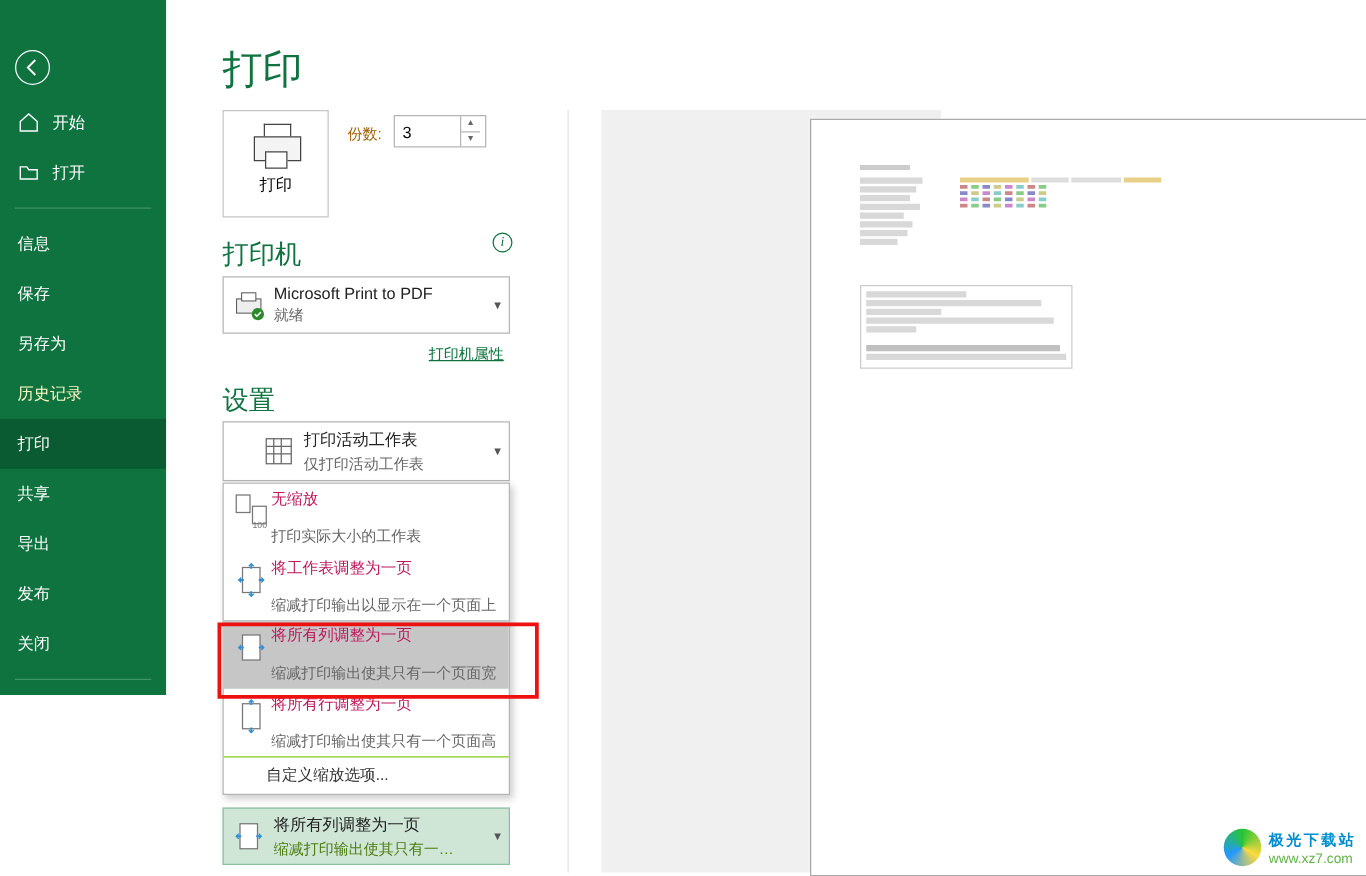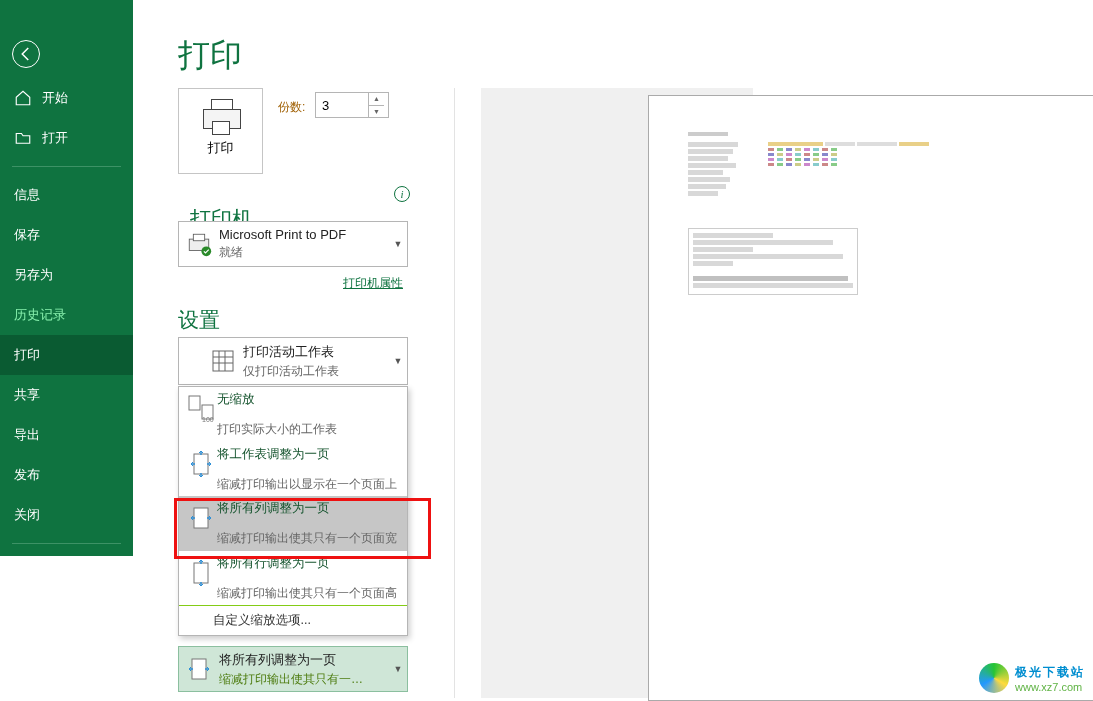"打印机" .h-printer { margin-left: 12px -> none; top: 205px -> 189px }
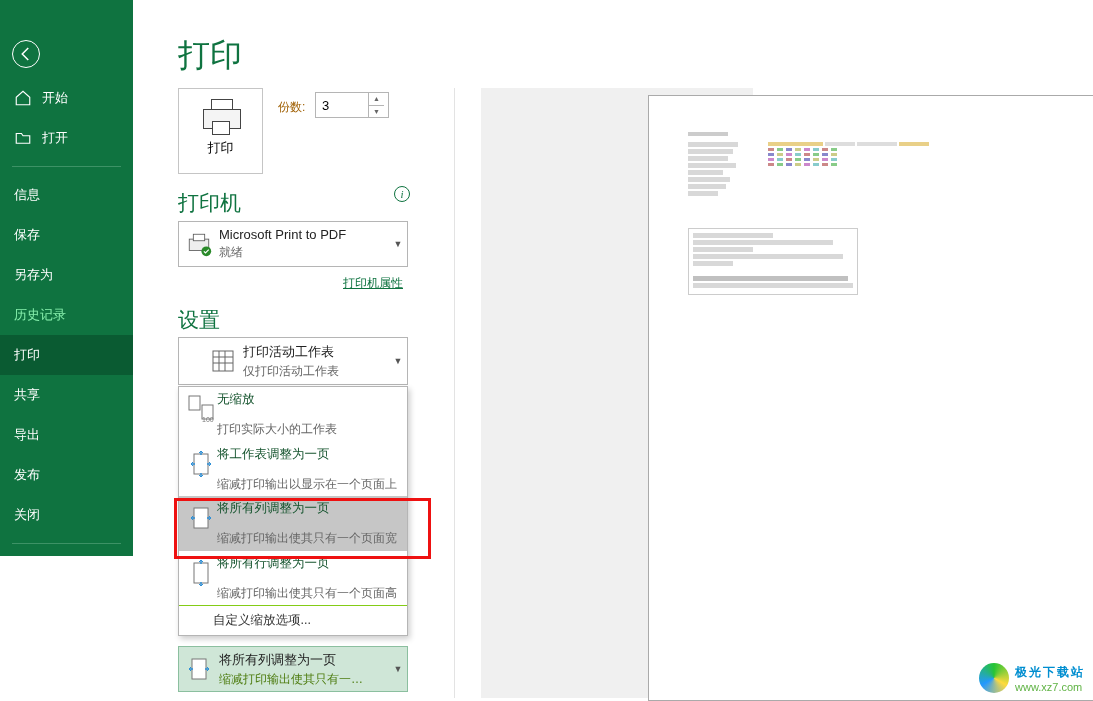"历史记录" .nav-item.disabled { color: #86efac -> #fef9c3 }
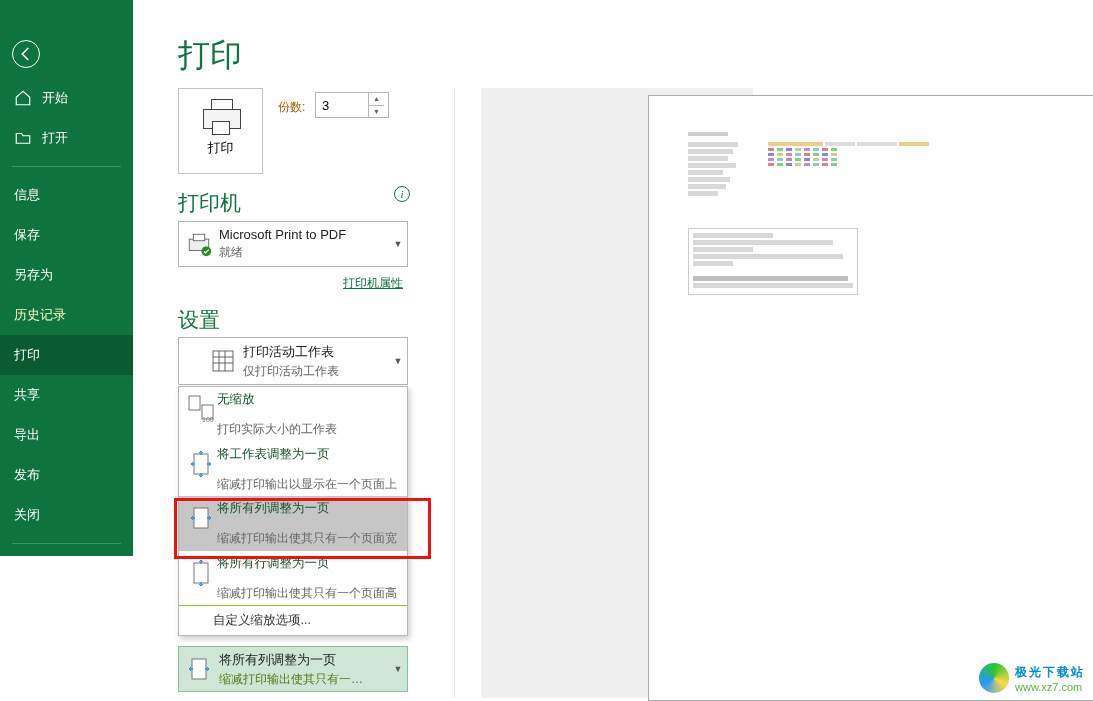"无缩放" .dd-text .t1 { color: #14532d -> #be185d }
